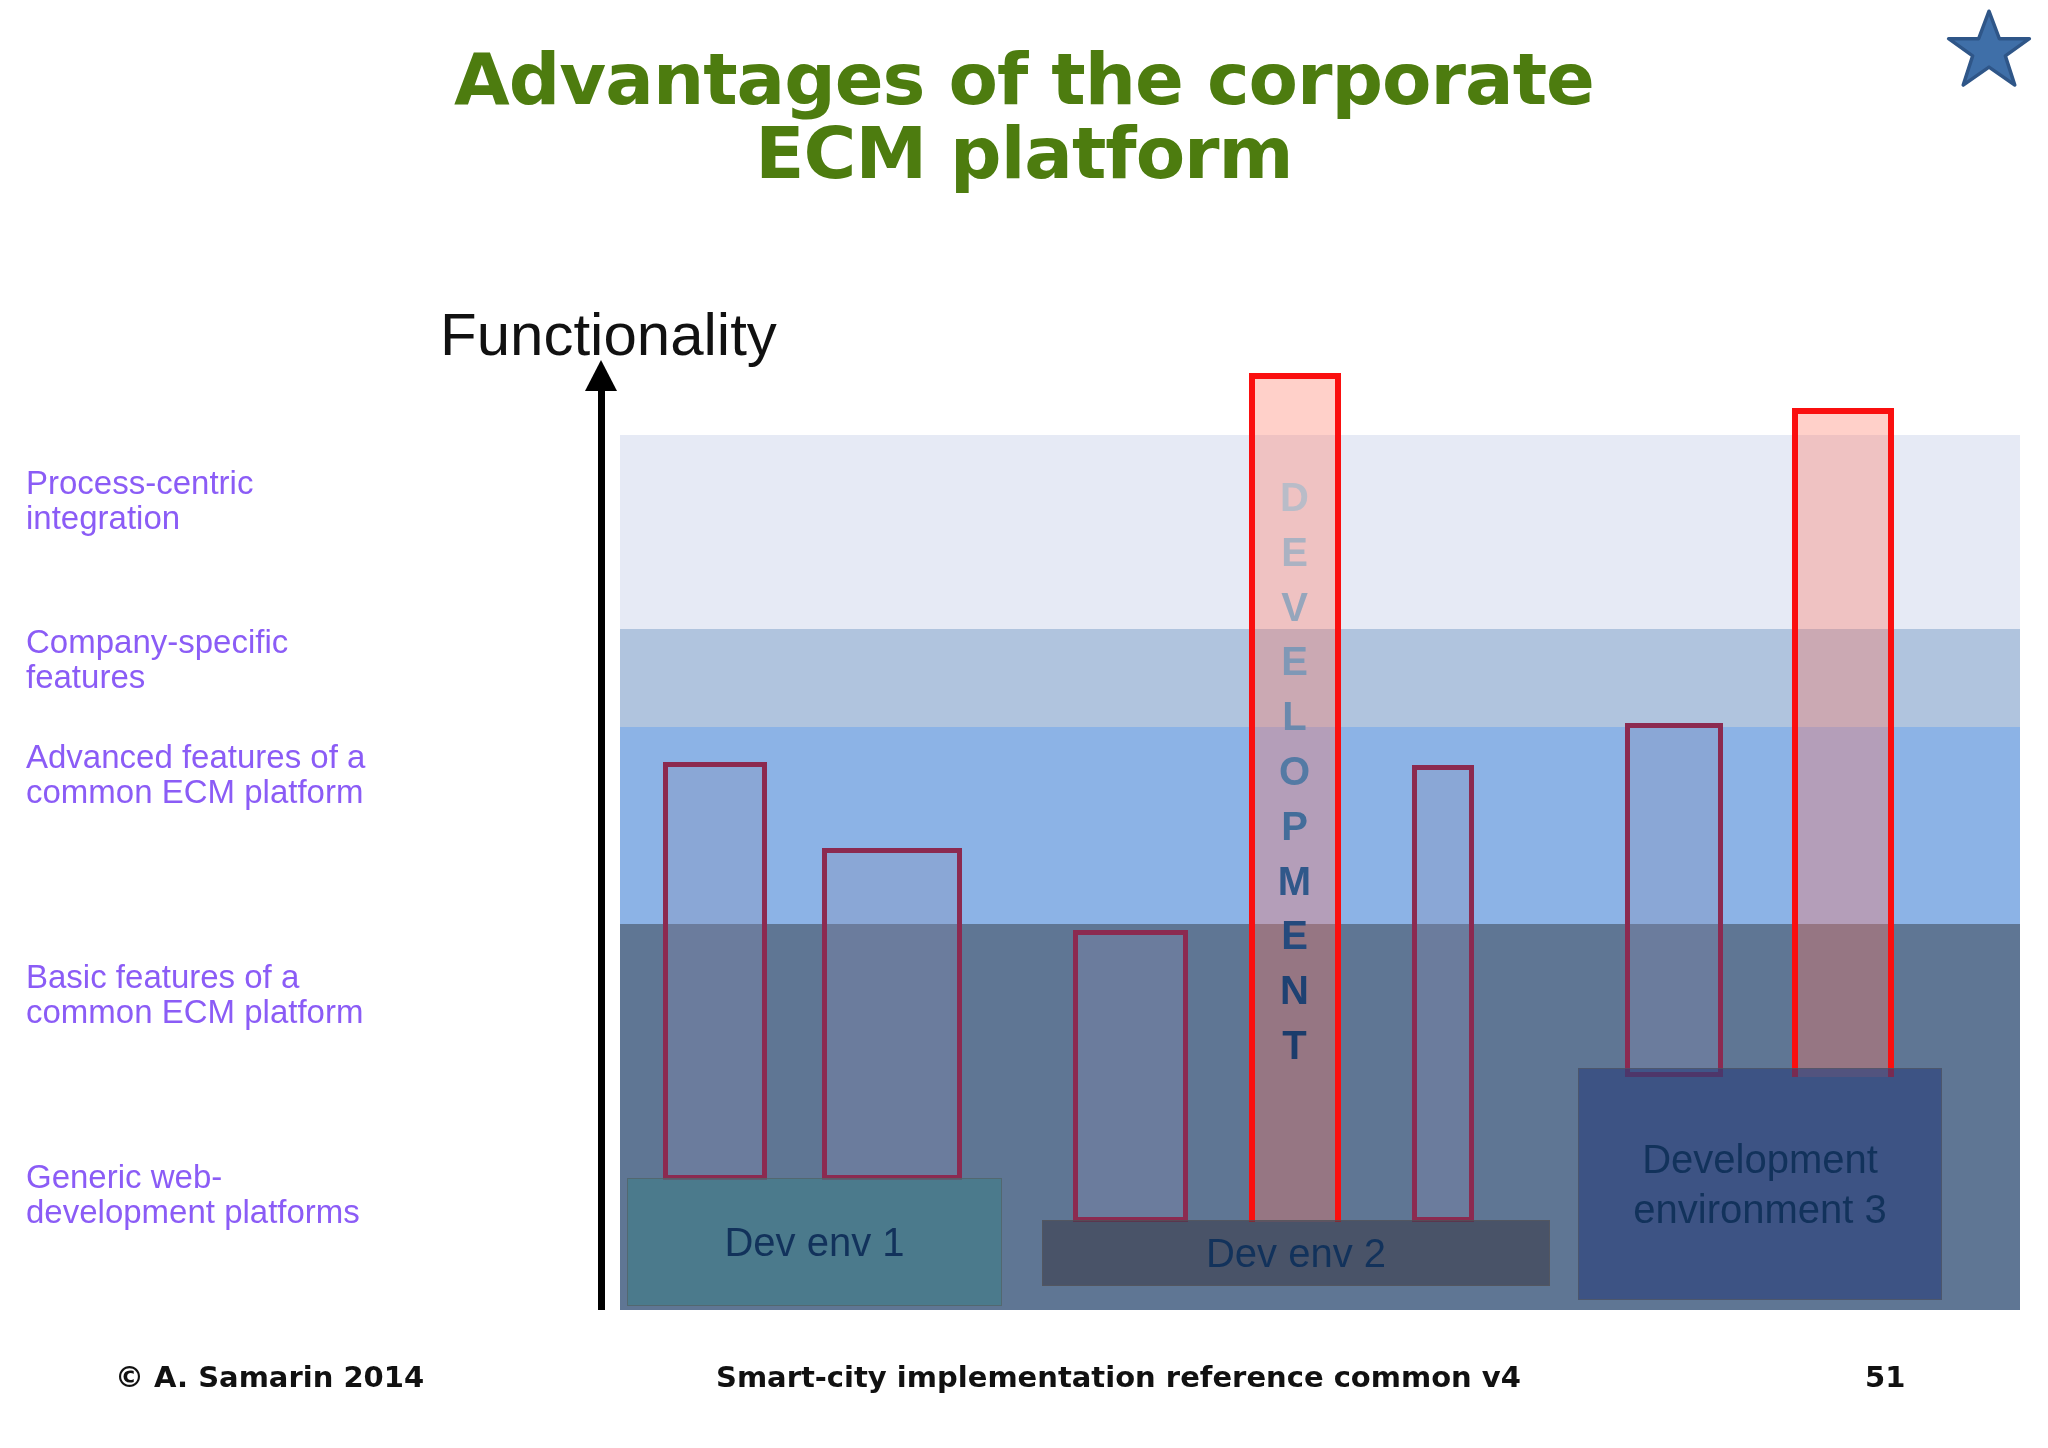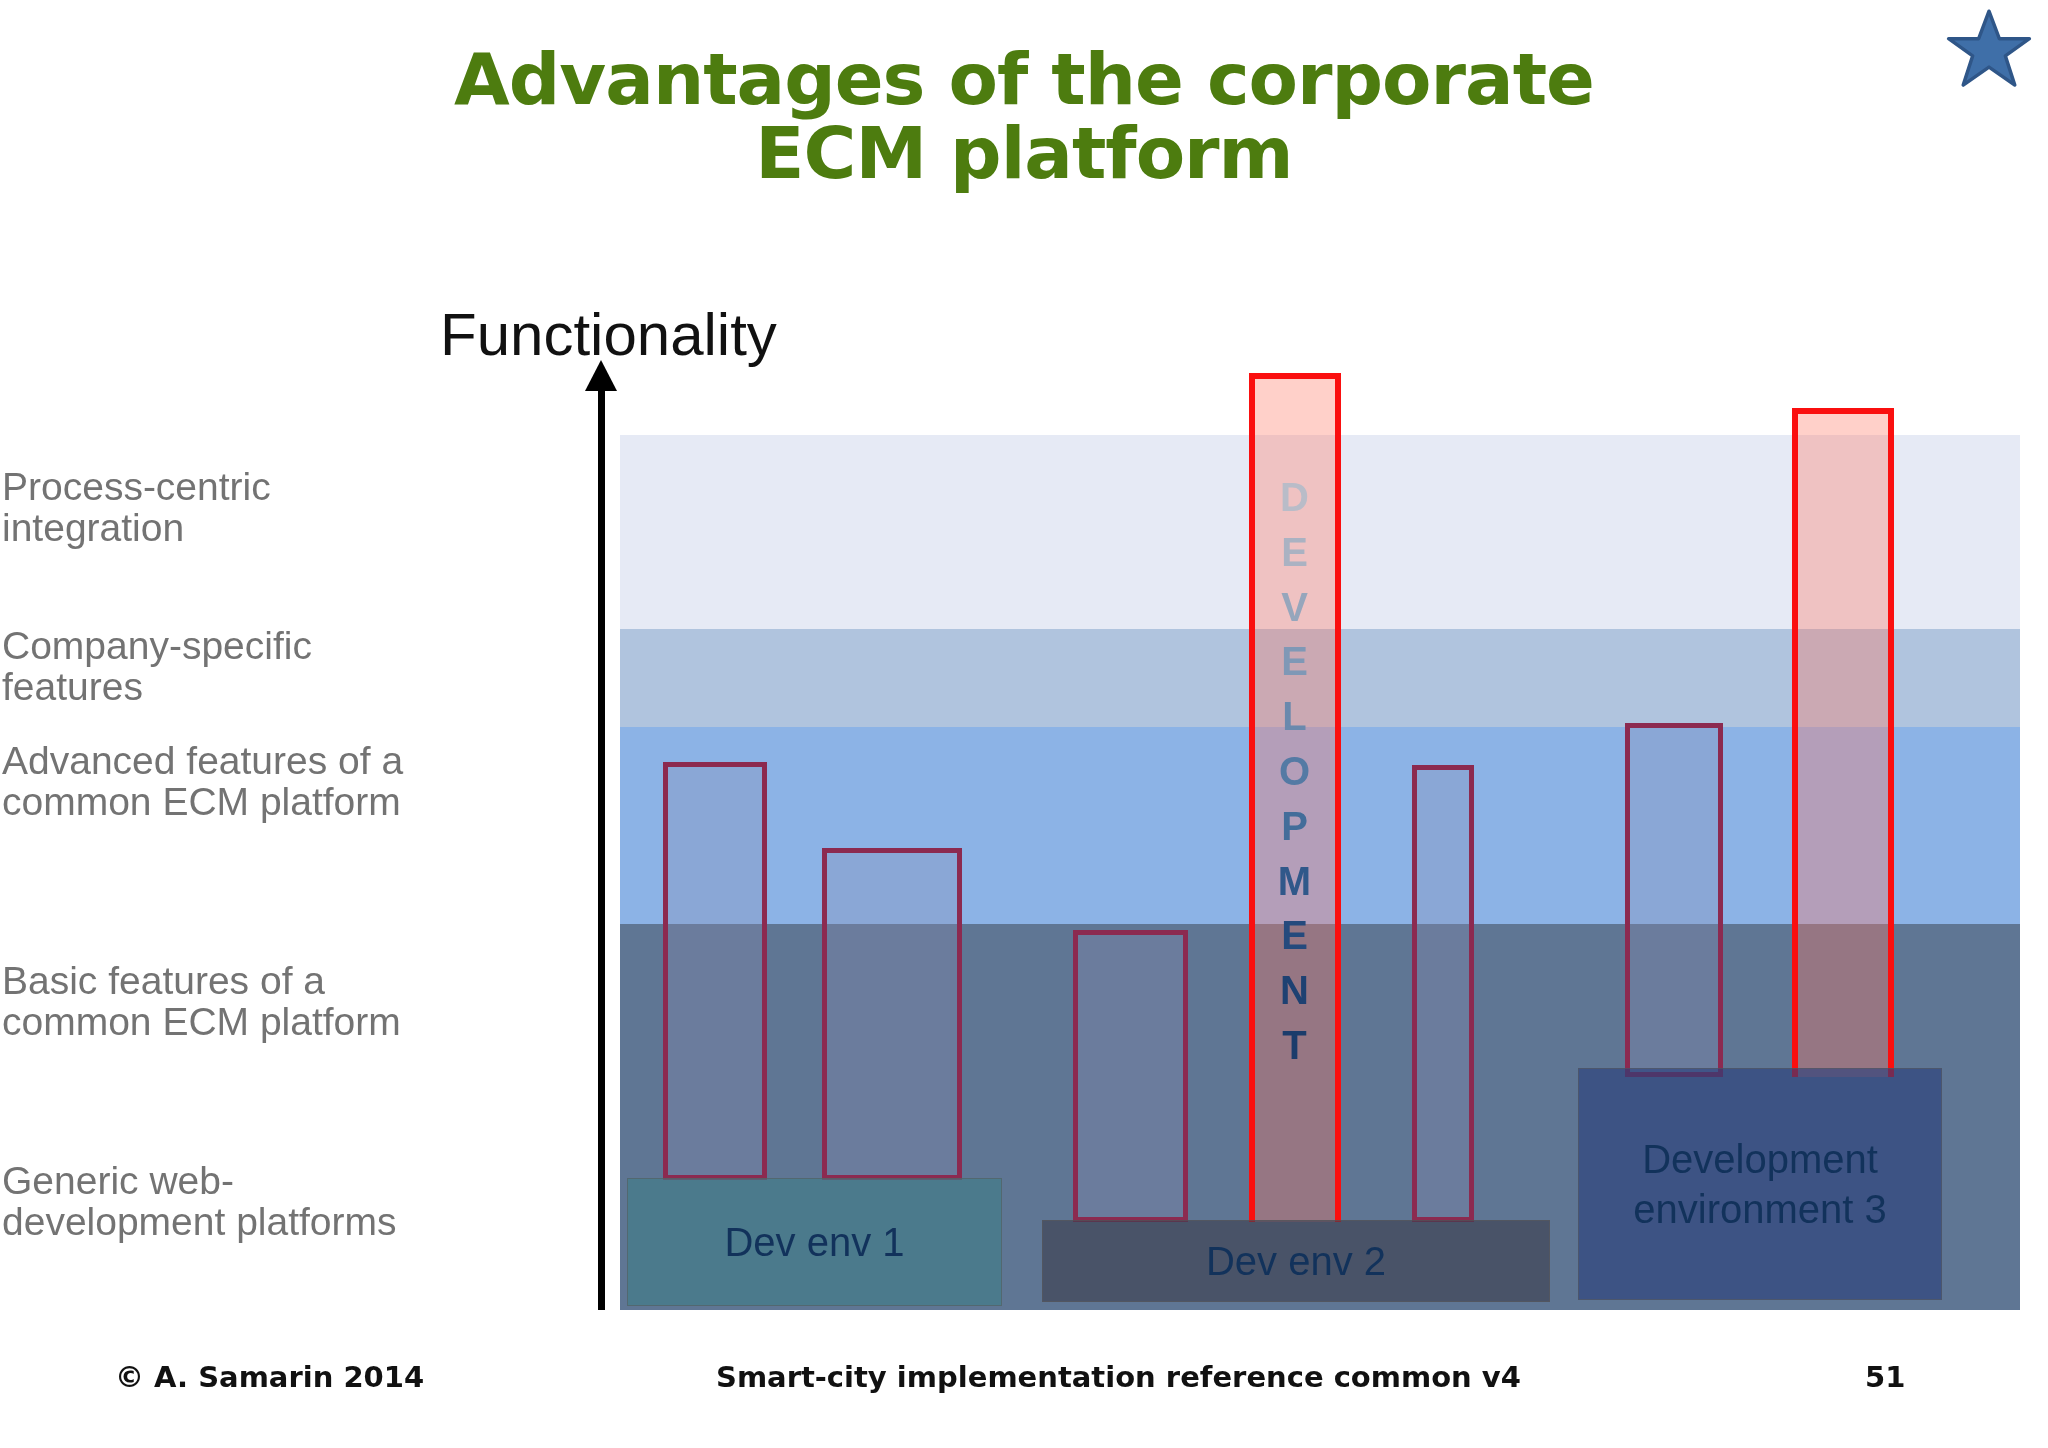"Process-centric" .left-label { color: #737373 -> #8b5cf6; font-size: 39px -> 33px; left: 2px -> 26px }
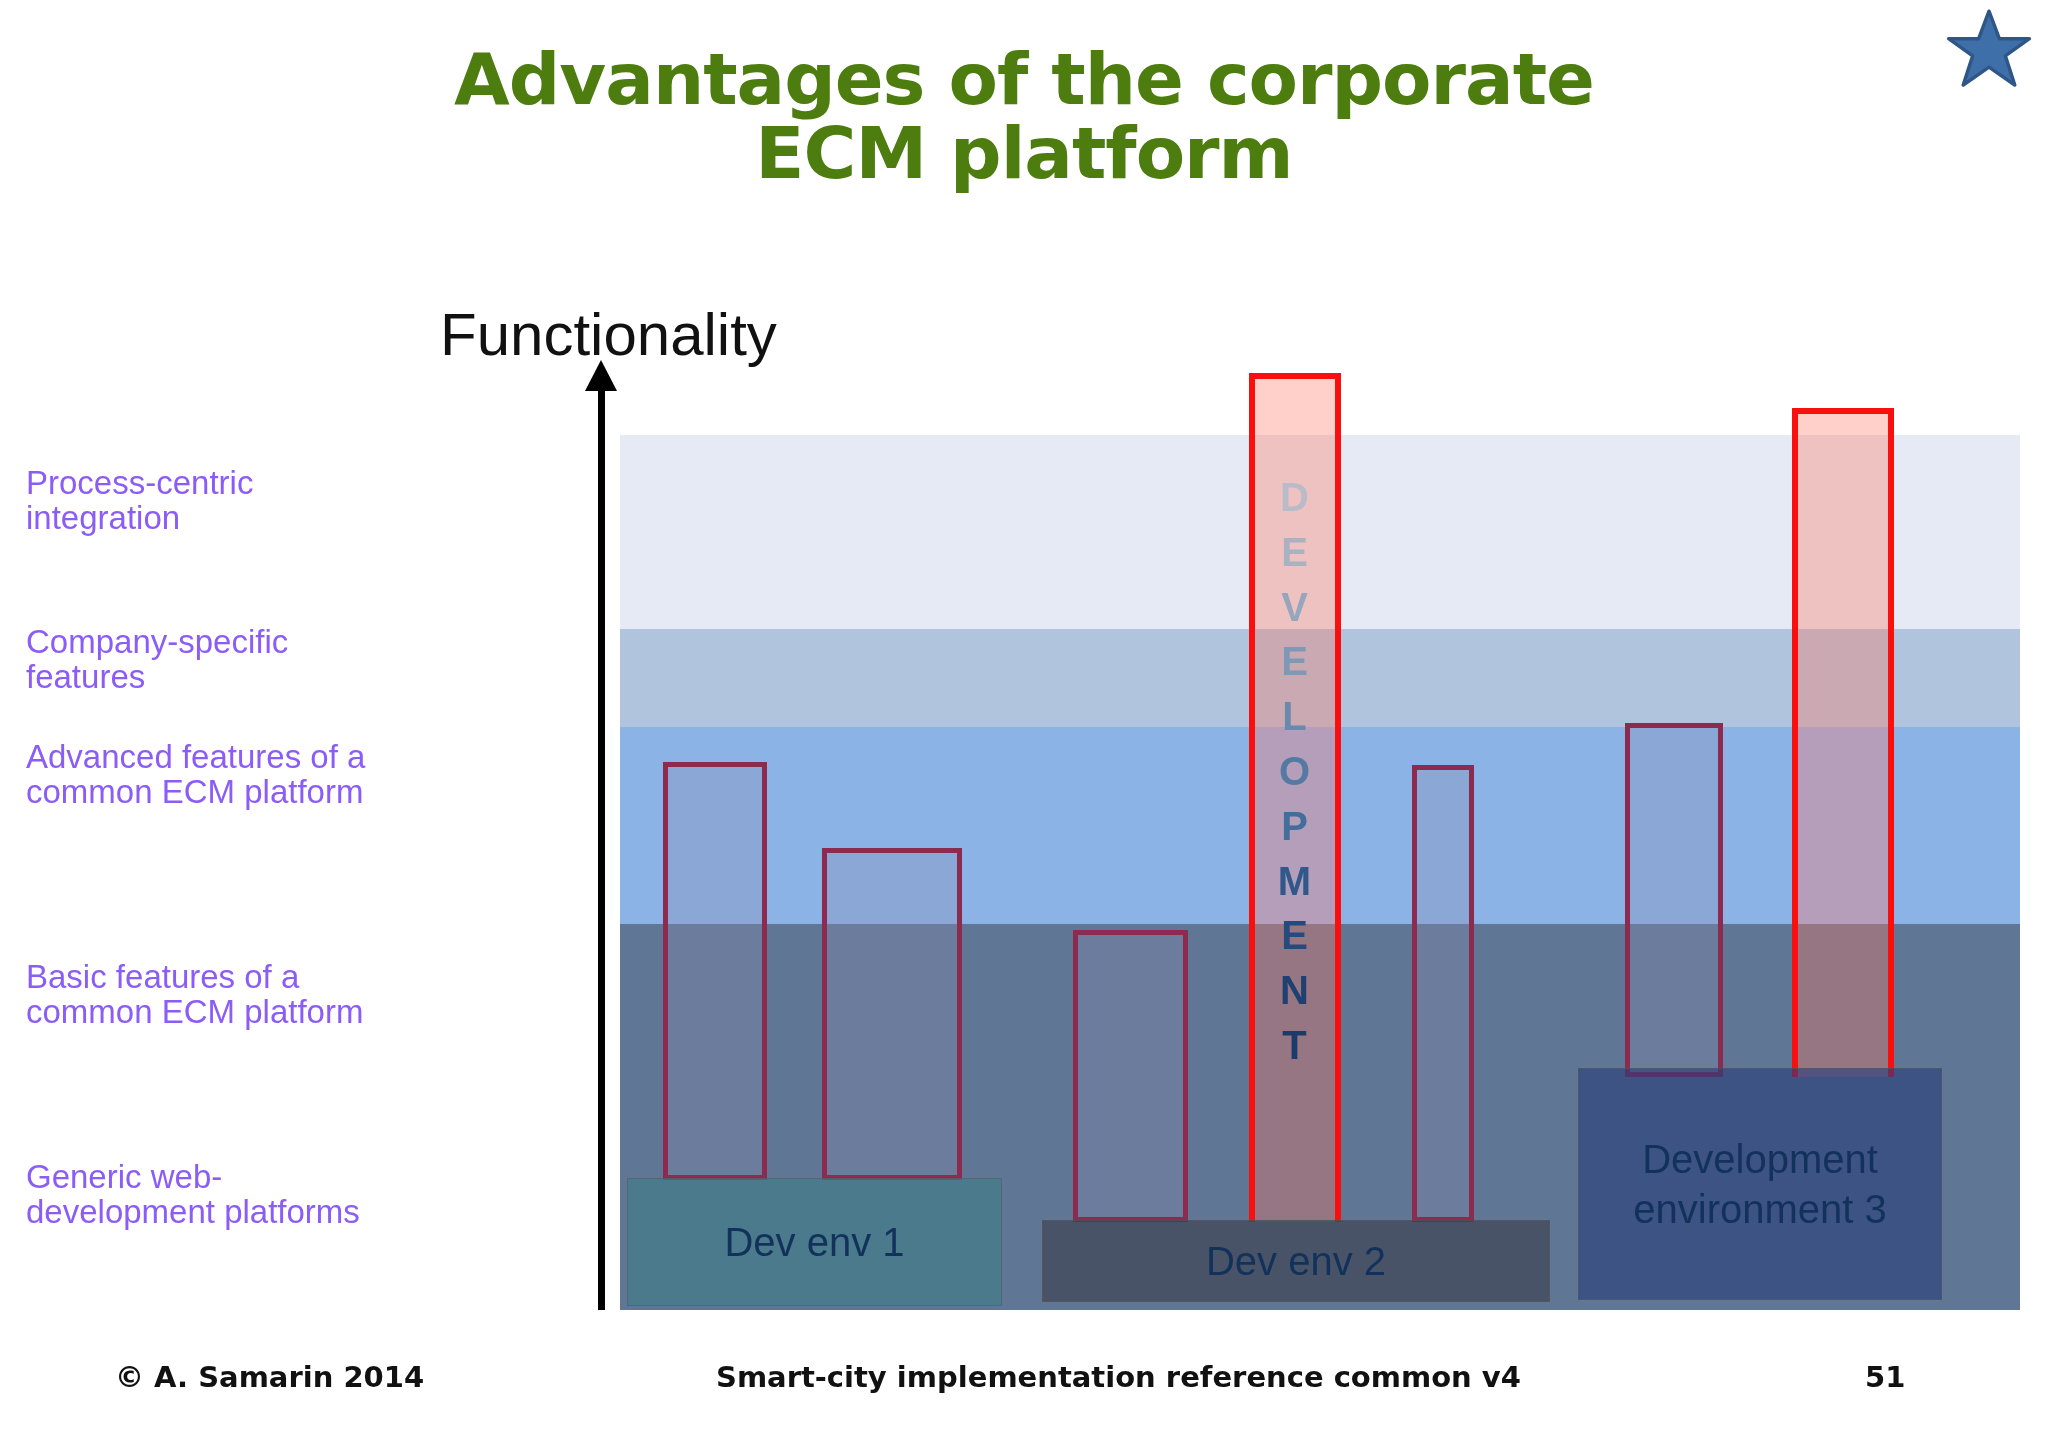"Dev env 2" div.env-box { height: 82px -> 66px }
